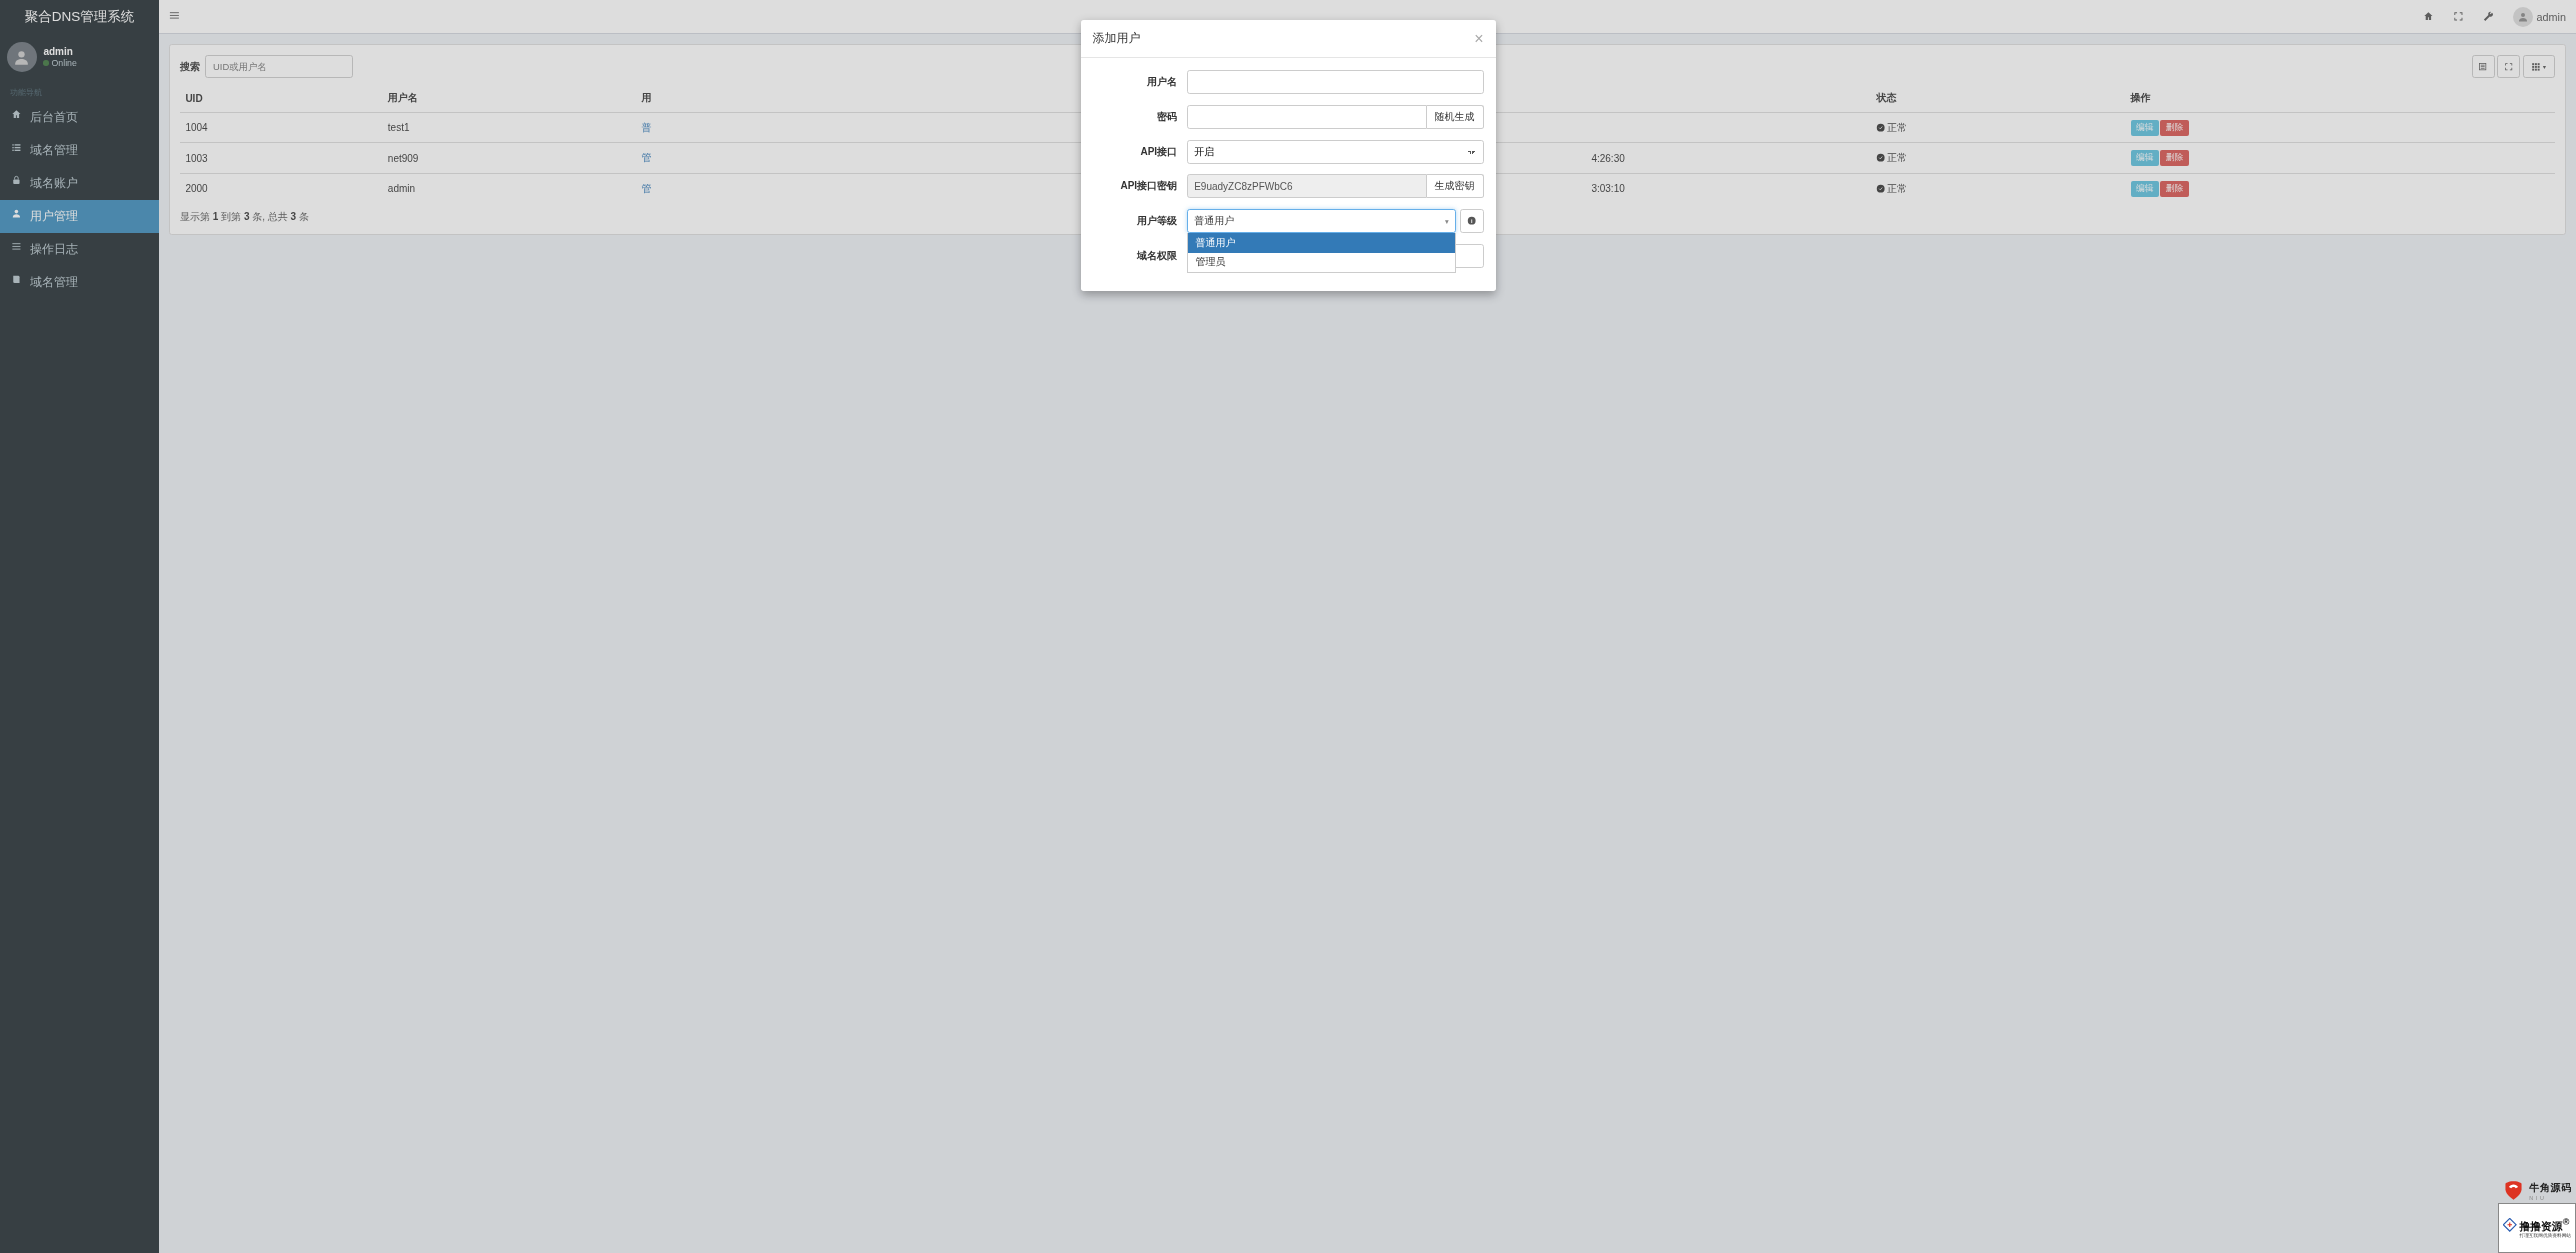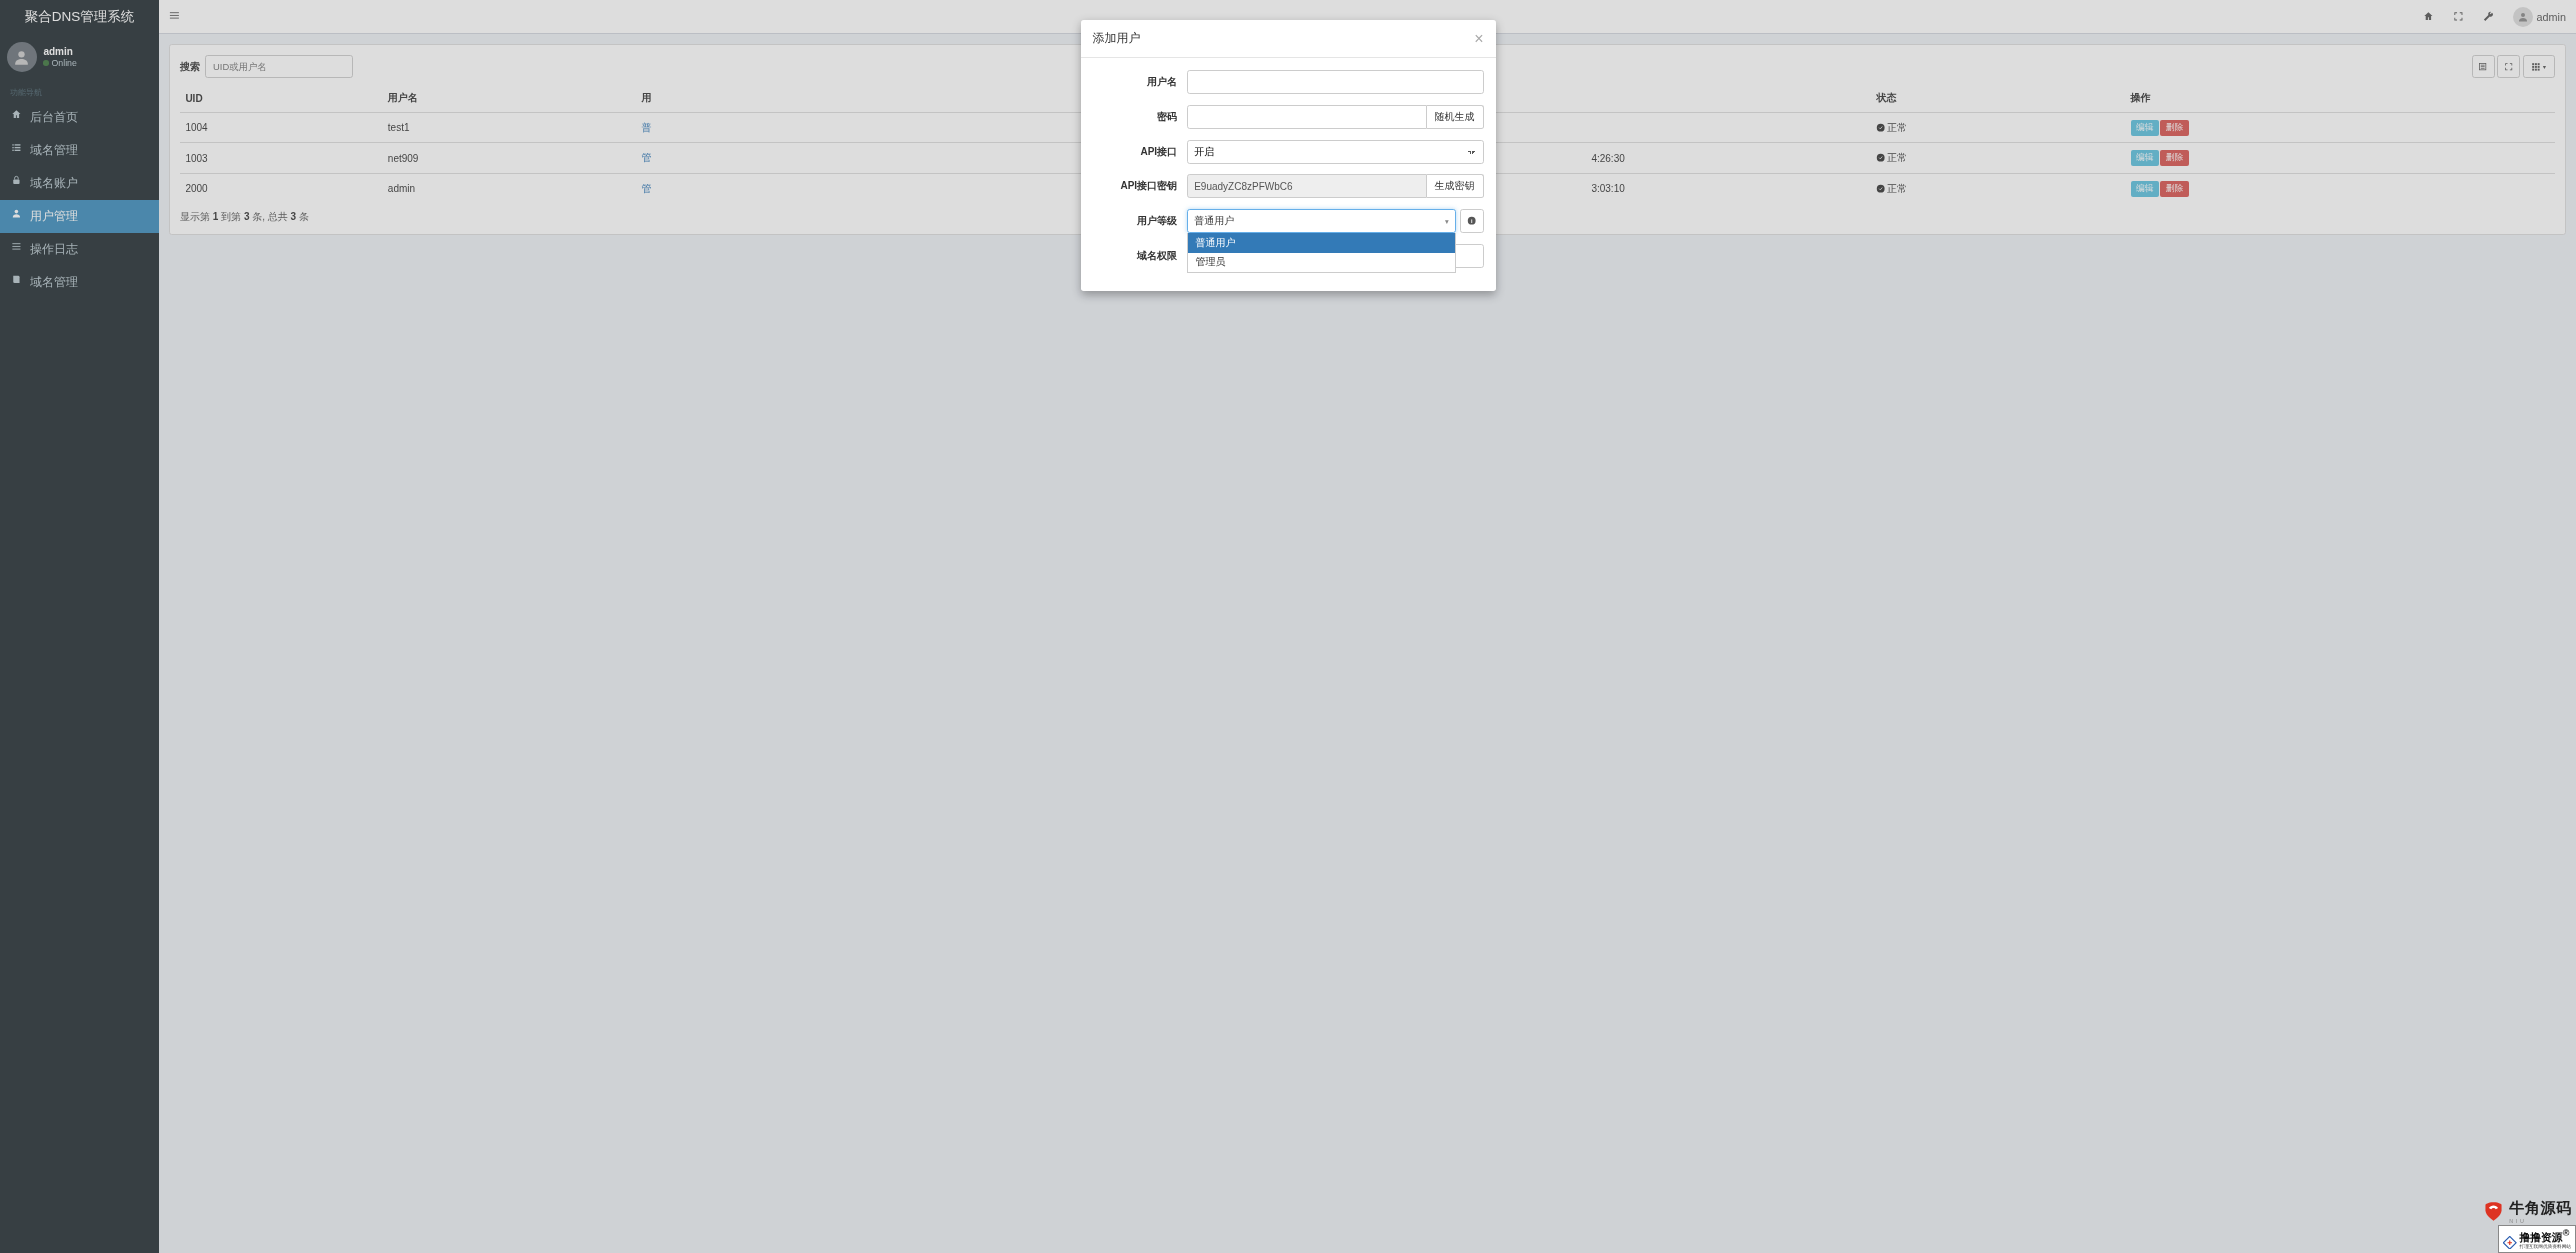"牛角源码" .wm1 .wm-text-cn { font-size: 15px -> 10px }
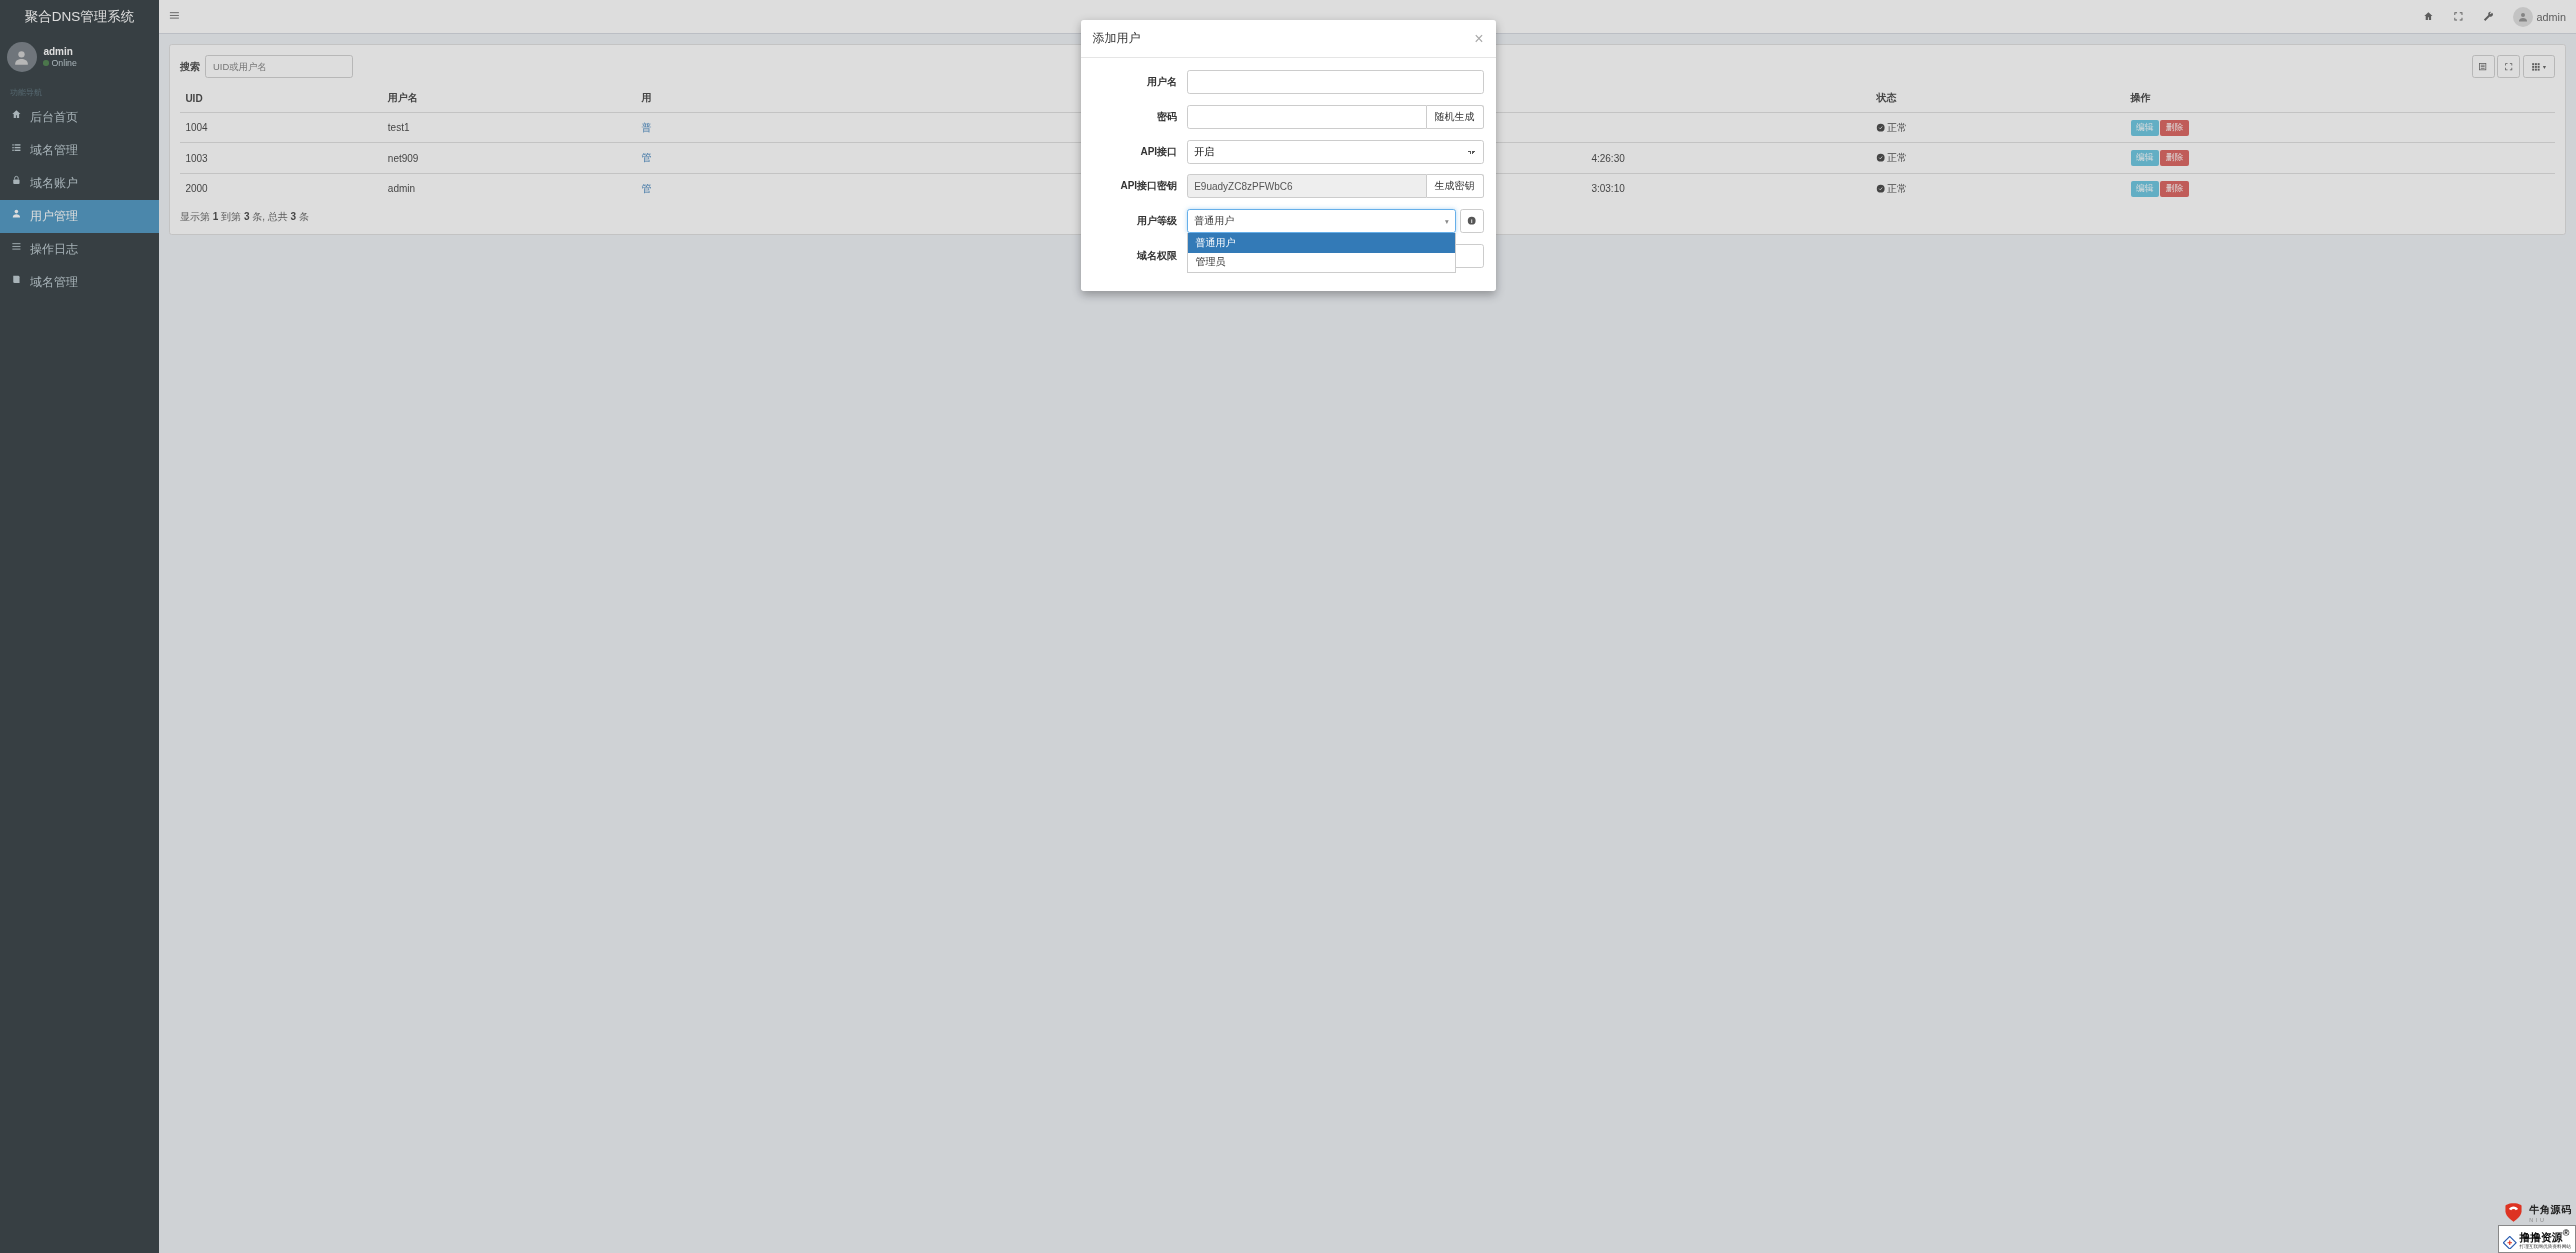"撸撸资源®" .wm2 { align-items: flex-end -> flex-start; padding: 3px 4px -> 14px 4px }
